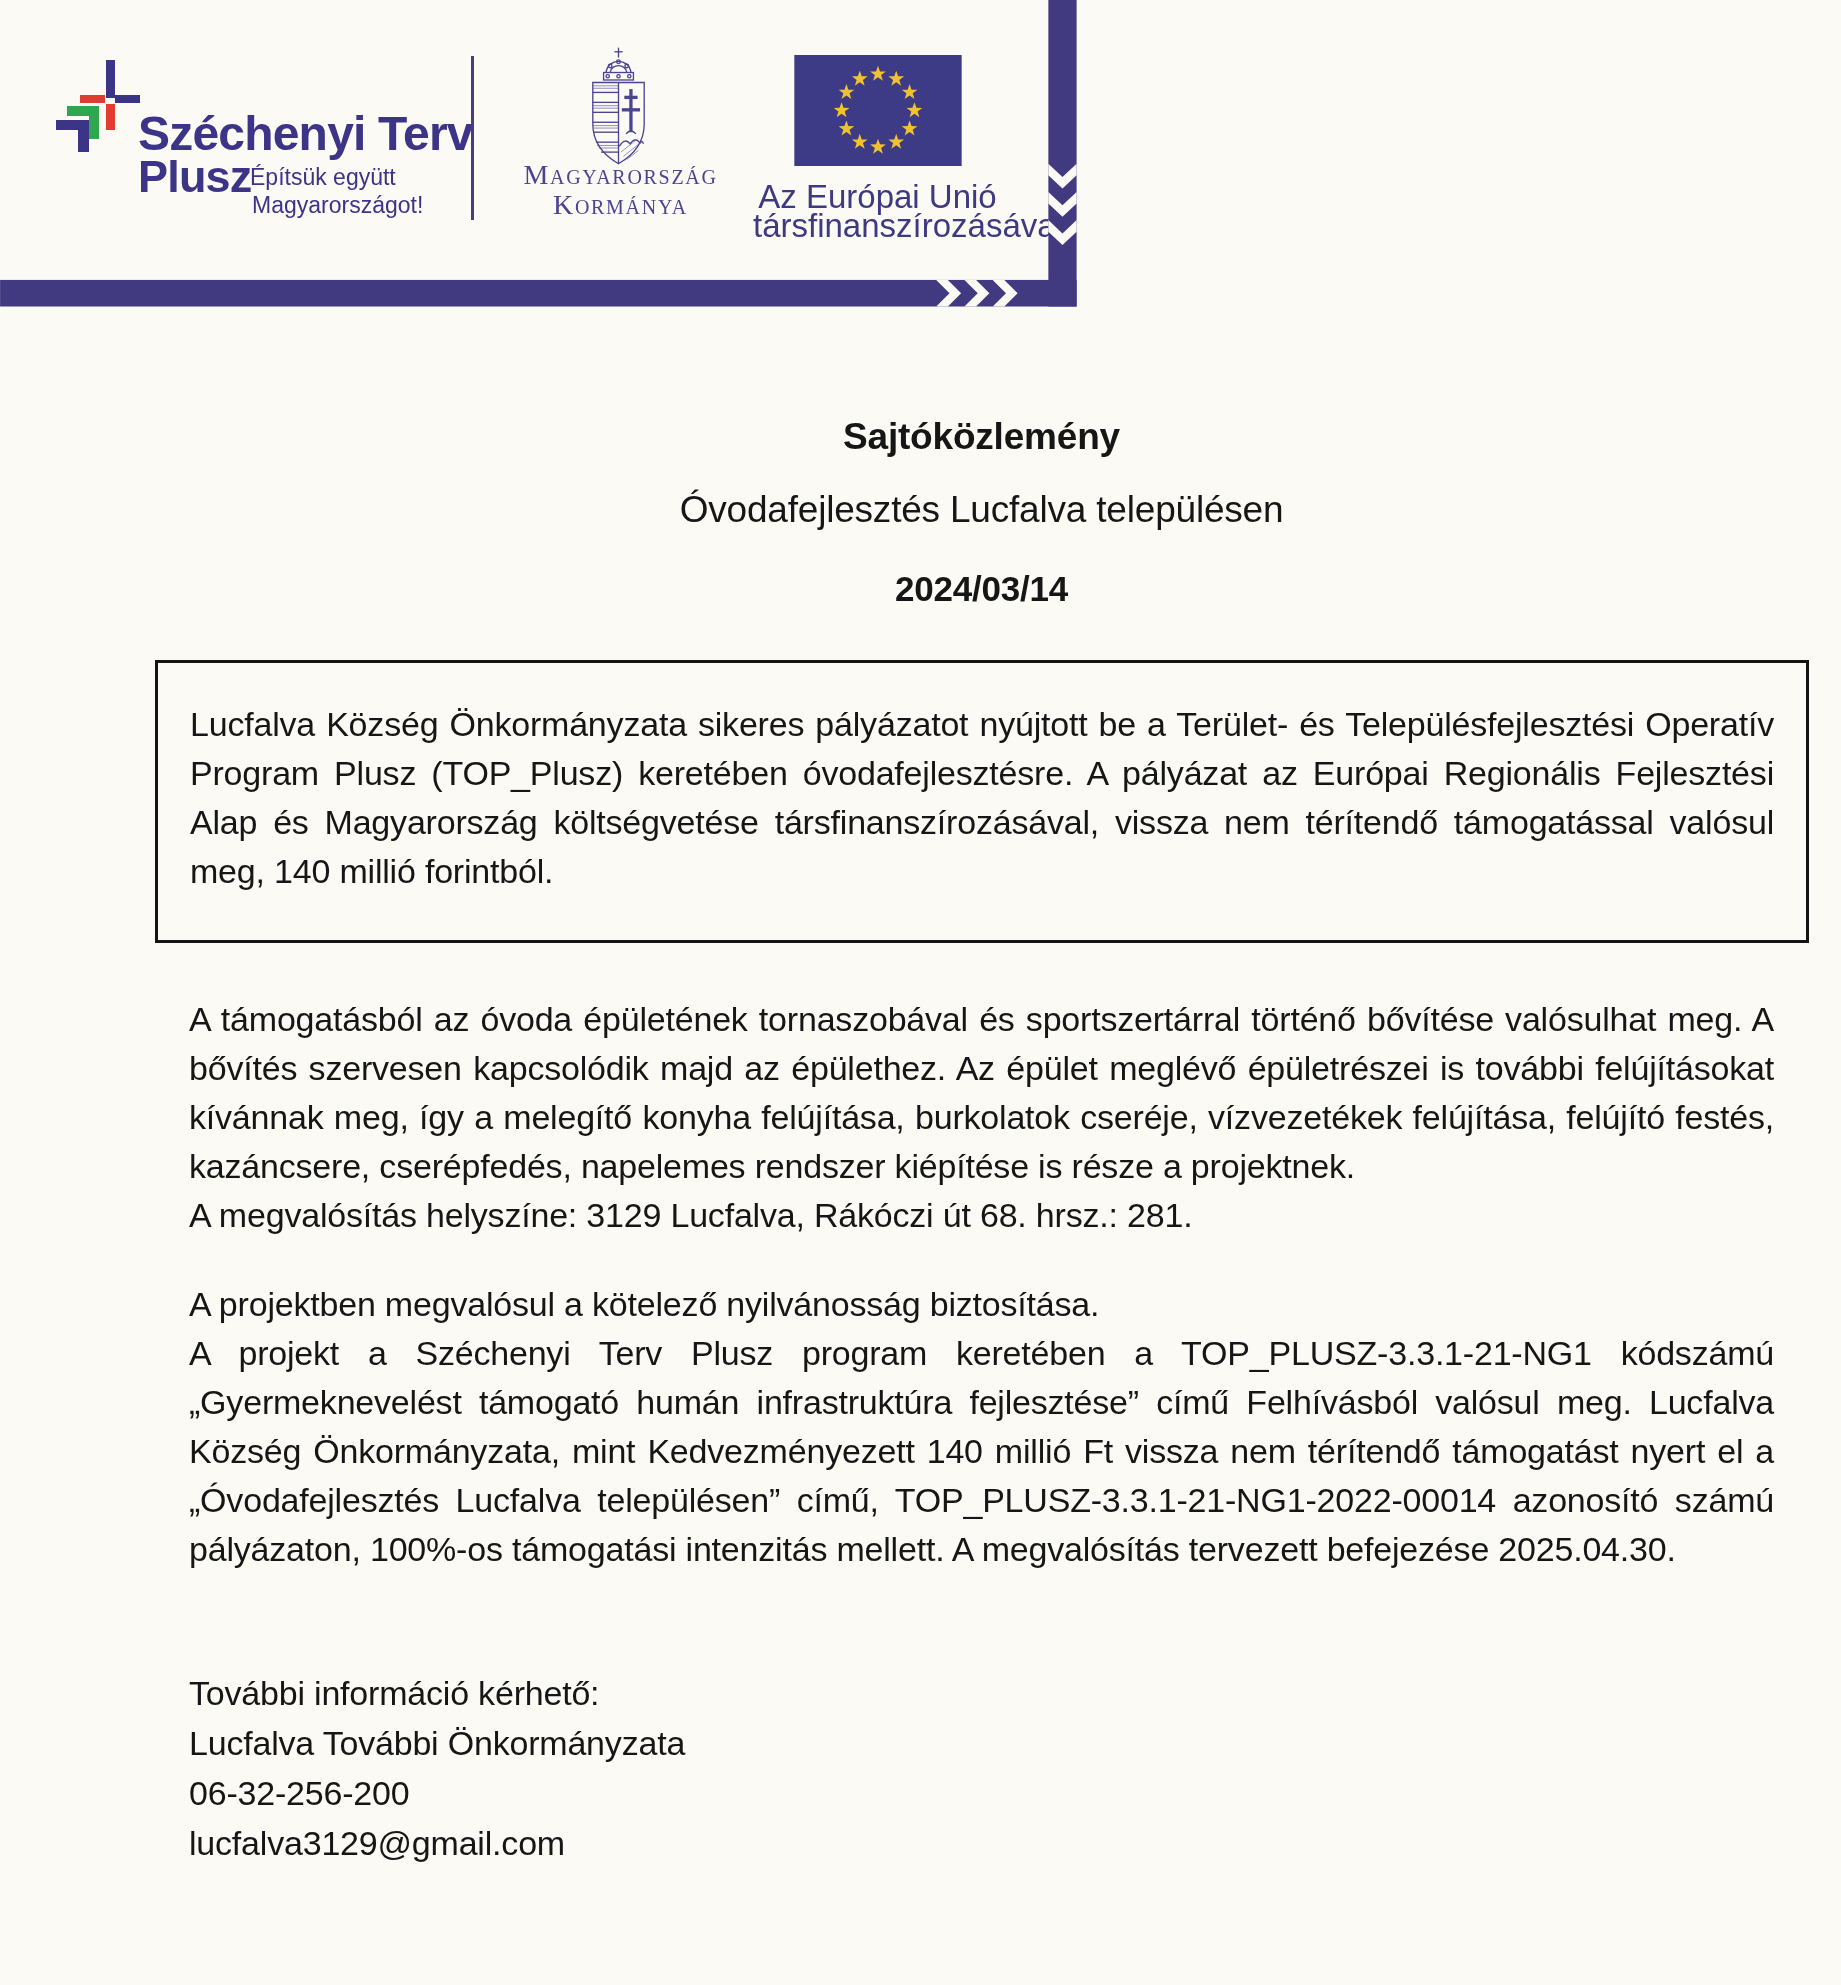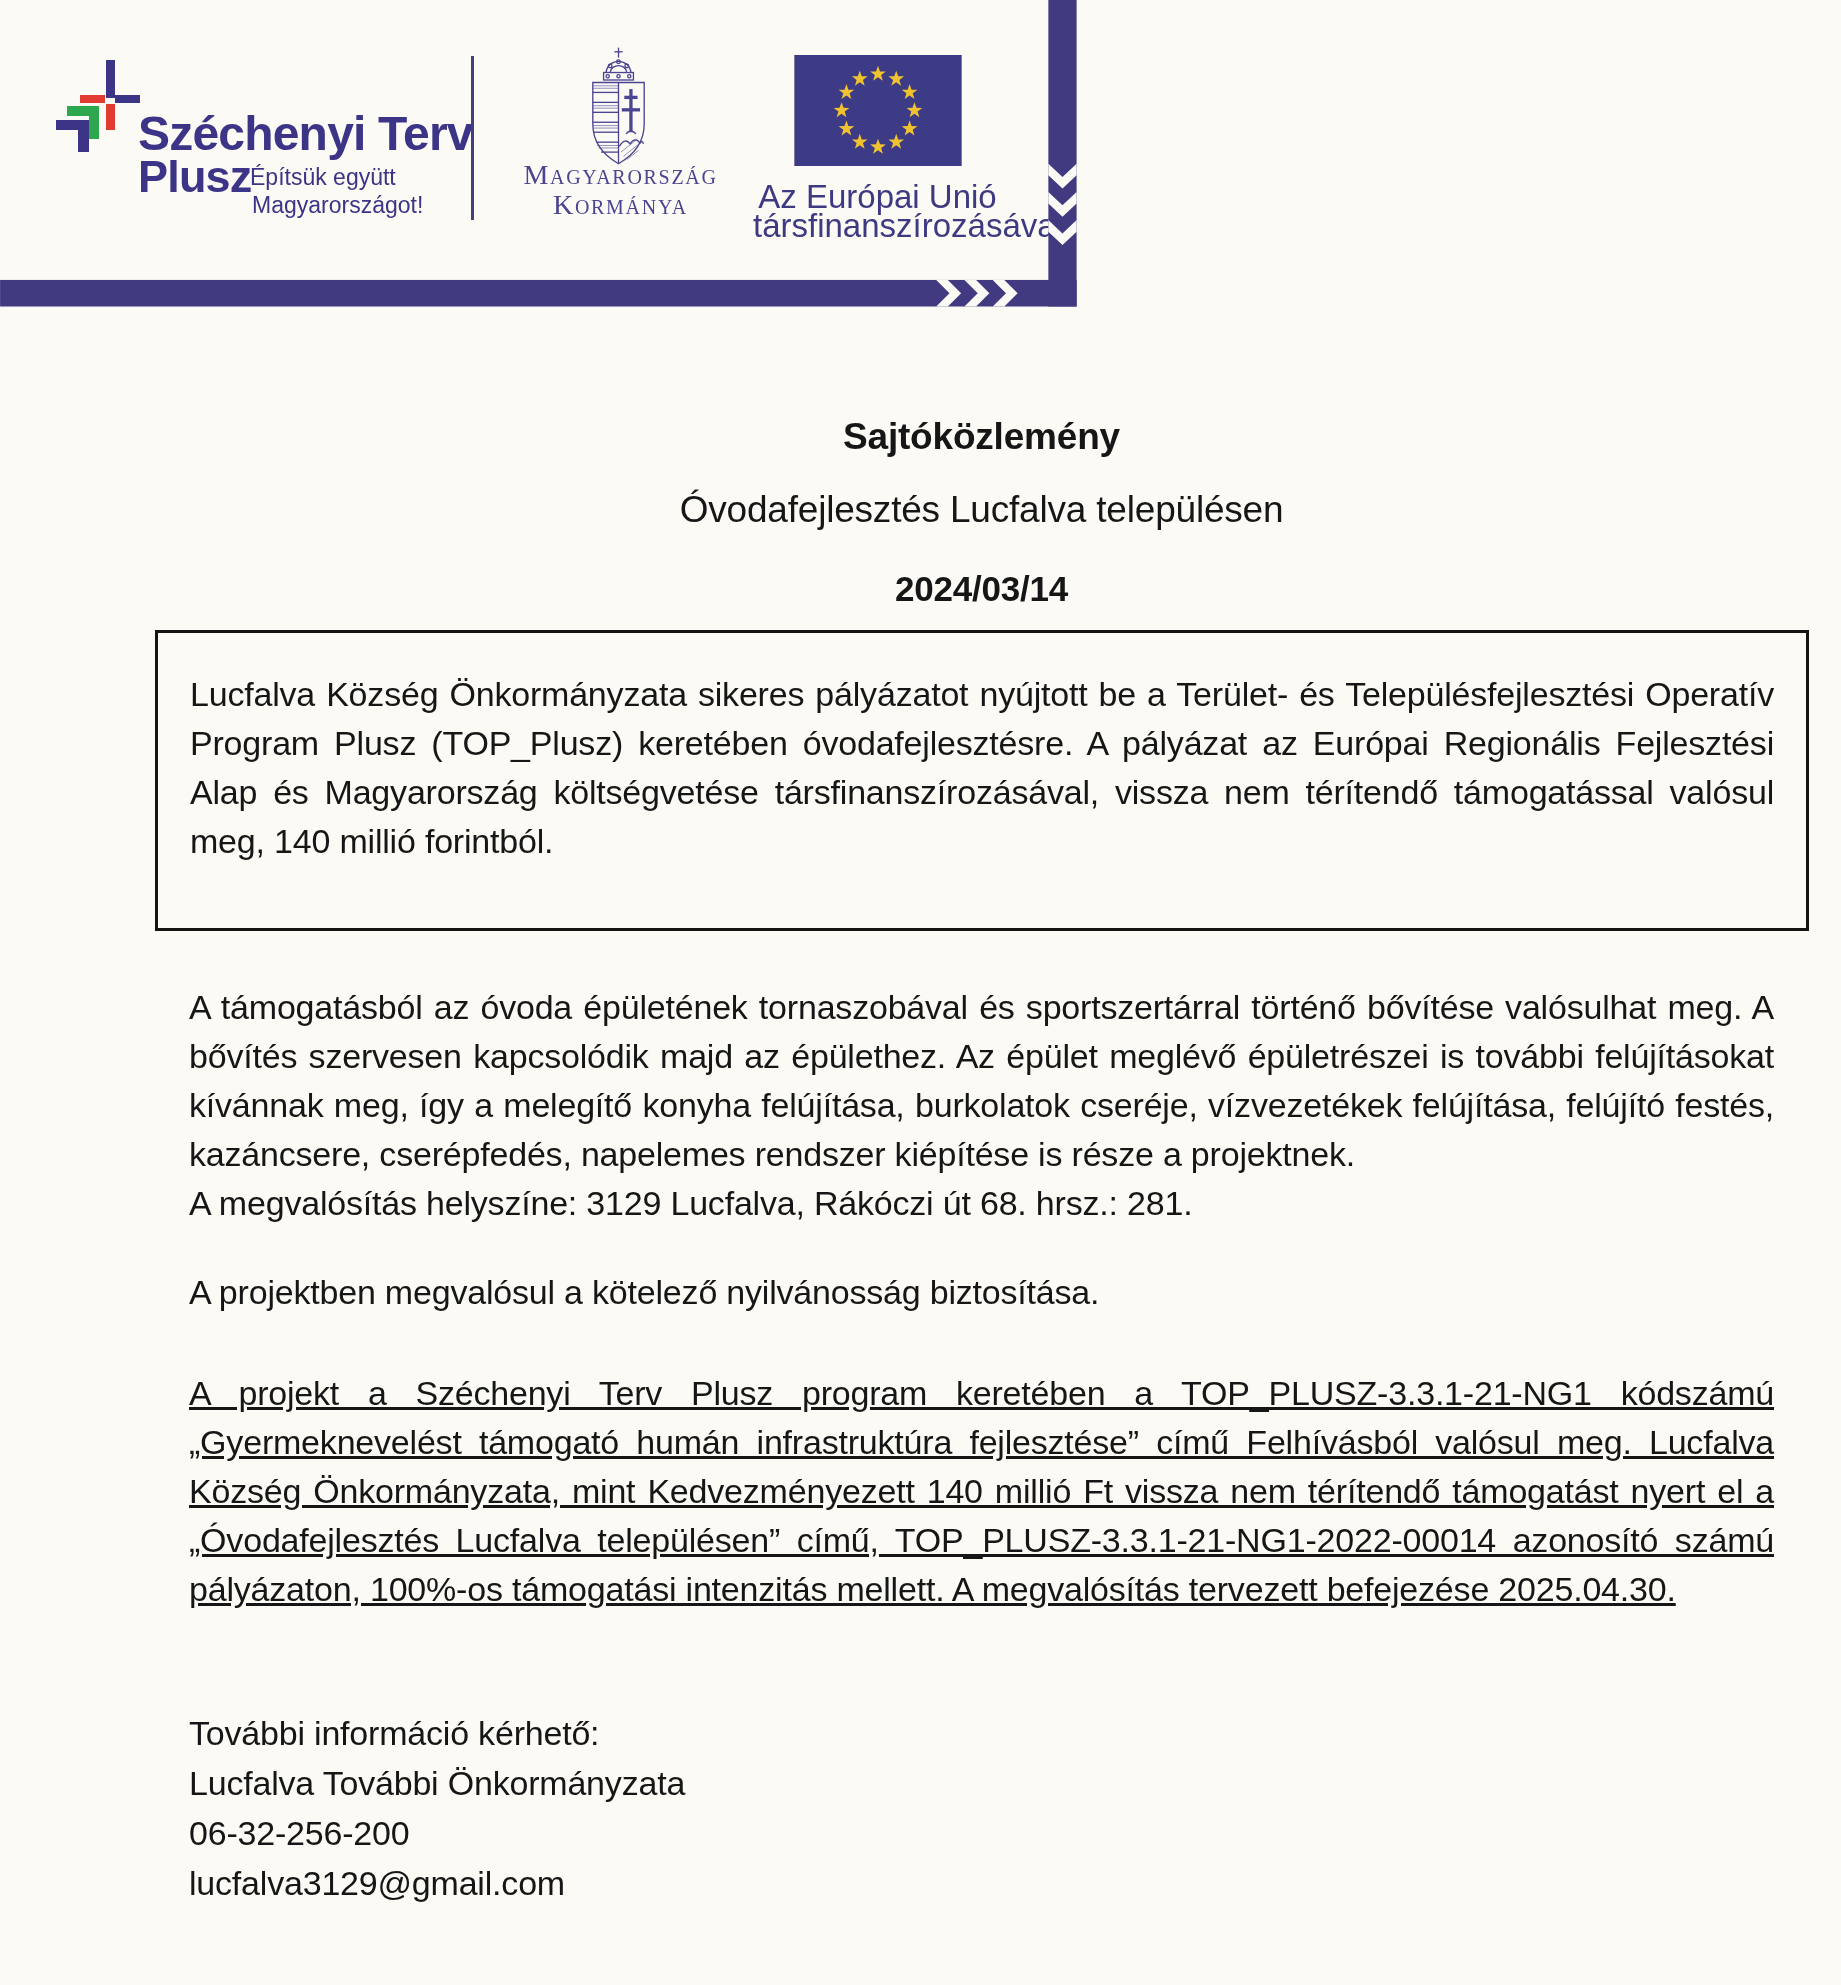"Lucfalva Község Önkormányzata sikeres" .lead-box { margin: 20px -35px 0 -34px -> 50px -35px 0 -34px; padding: 37px 32px 62px 32px -> 37px 32px 44px 32px }
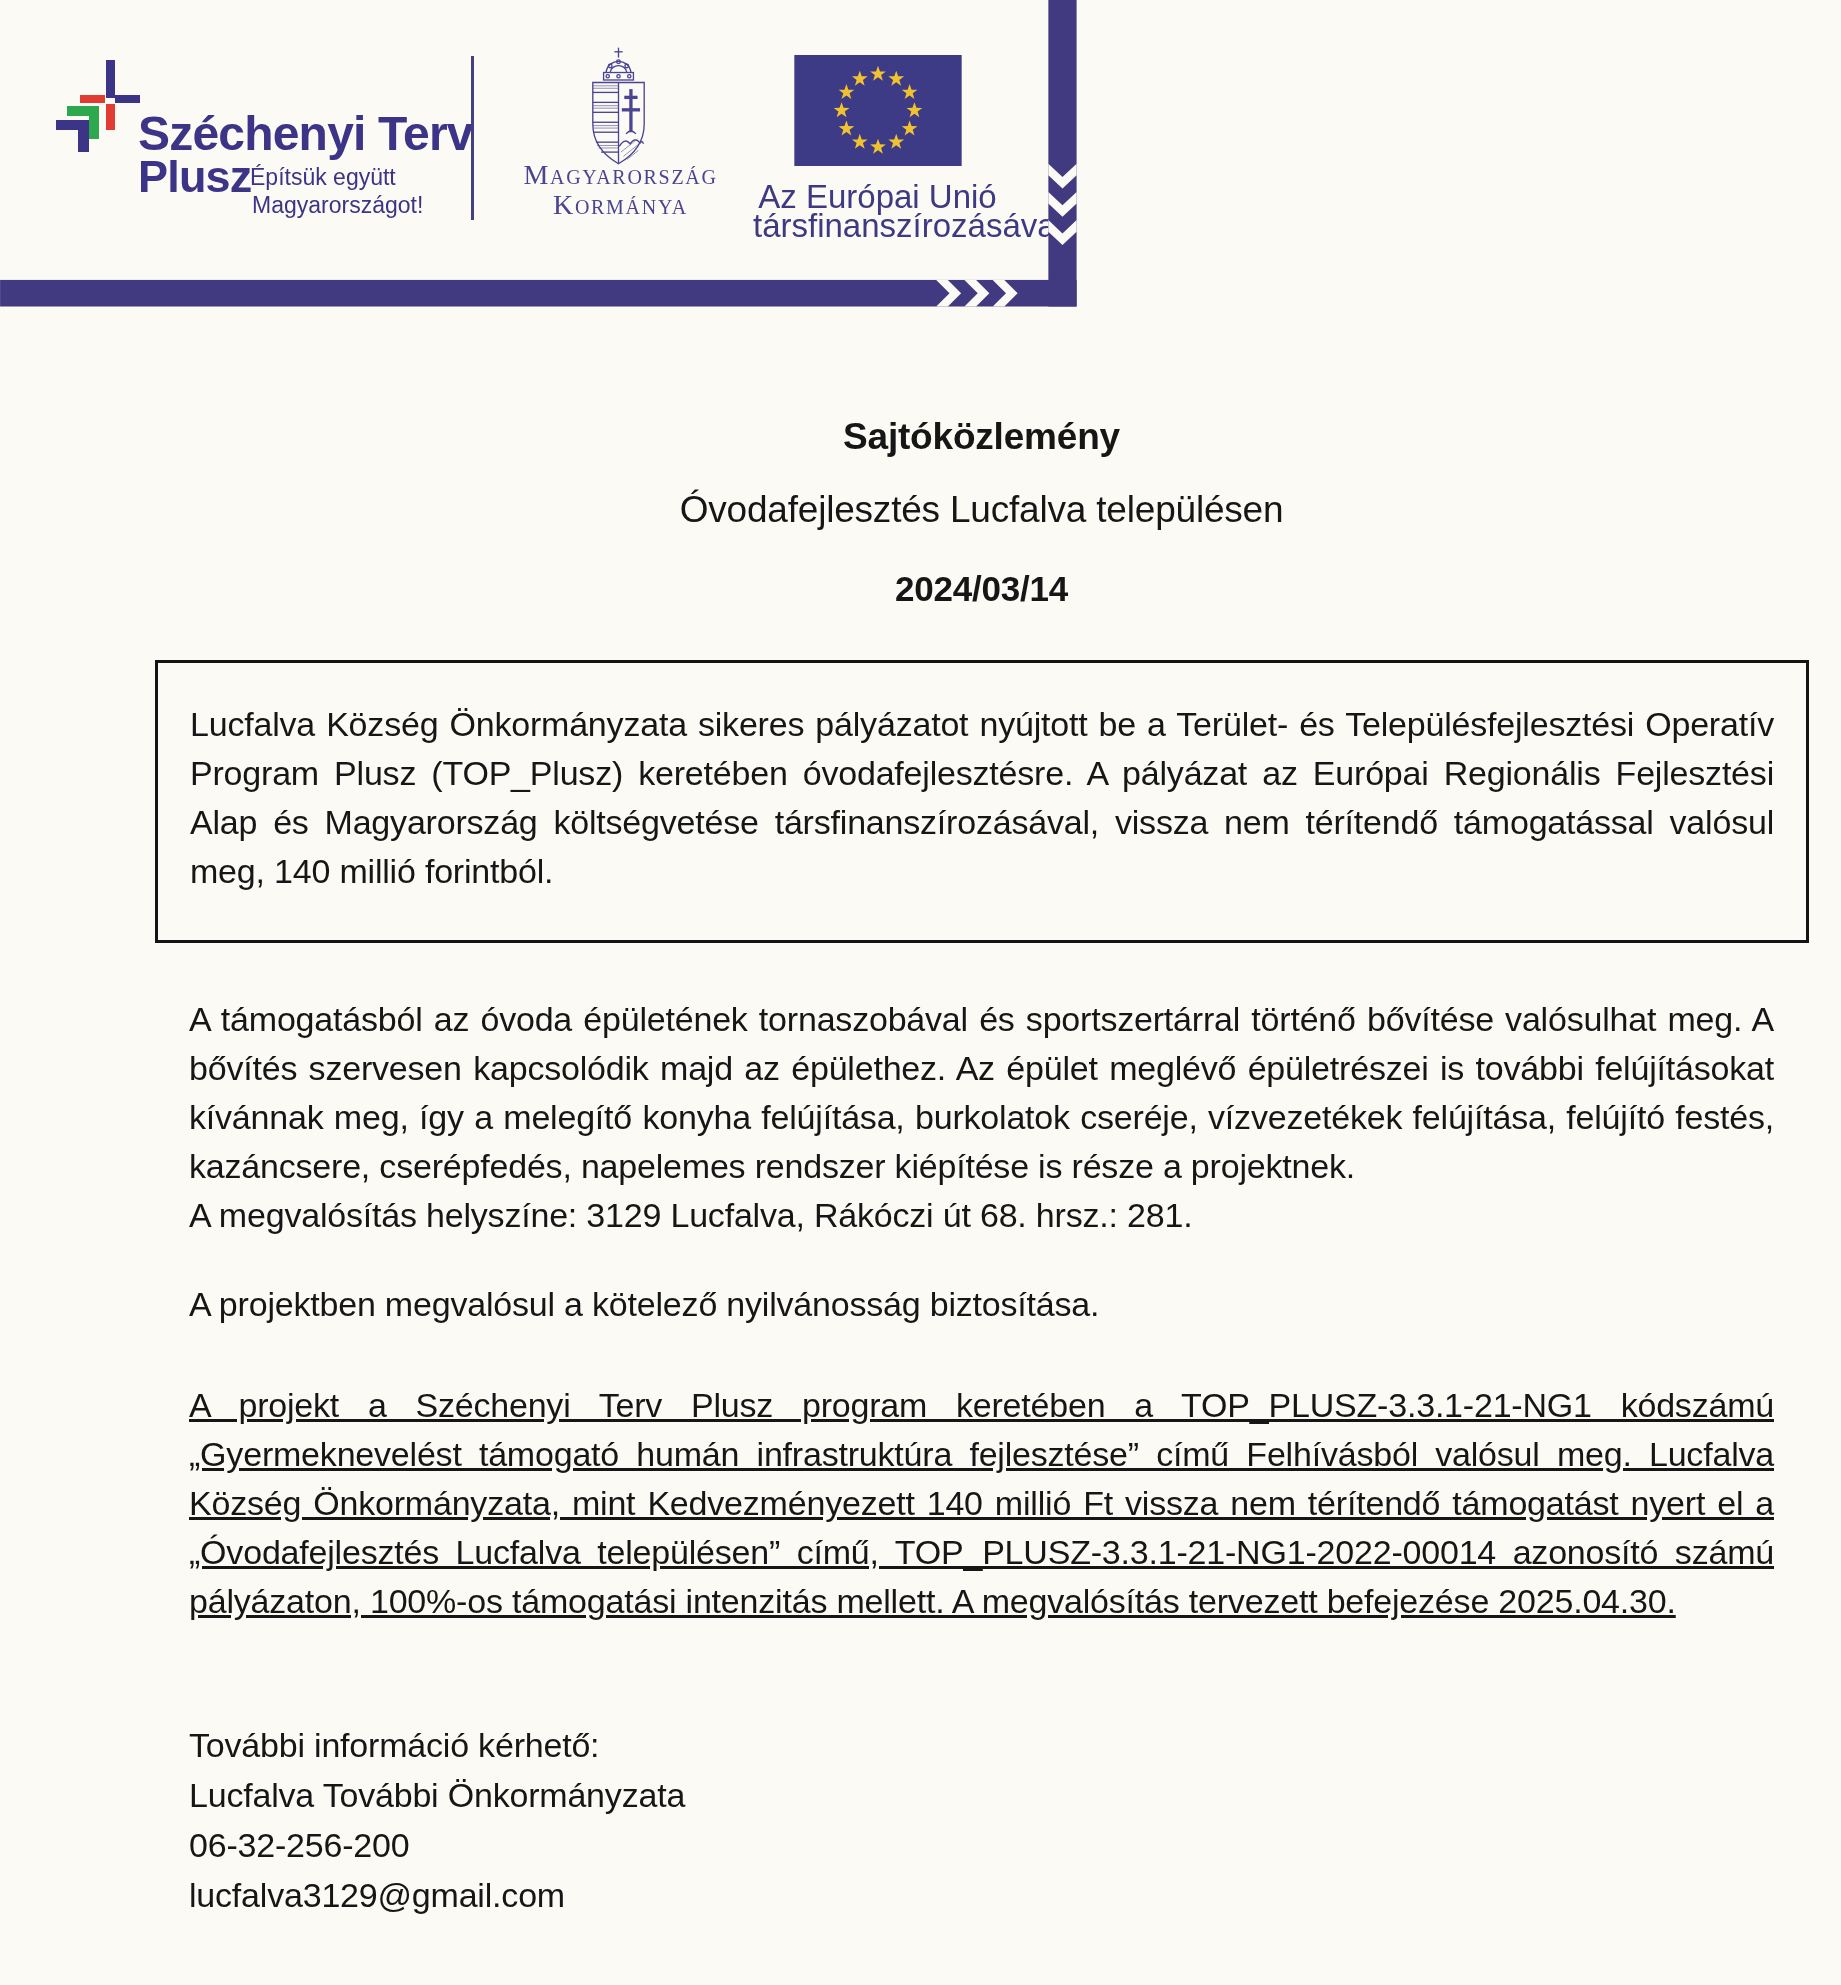"A projekt a Széchenyi Terv" .p3 { margin-top: 52px -> none; text-decoration: underline -> none }
